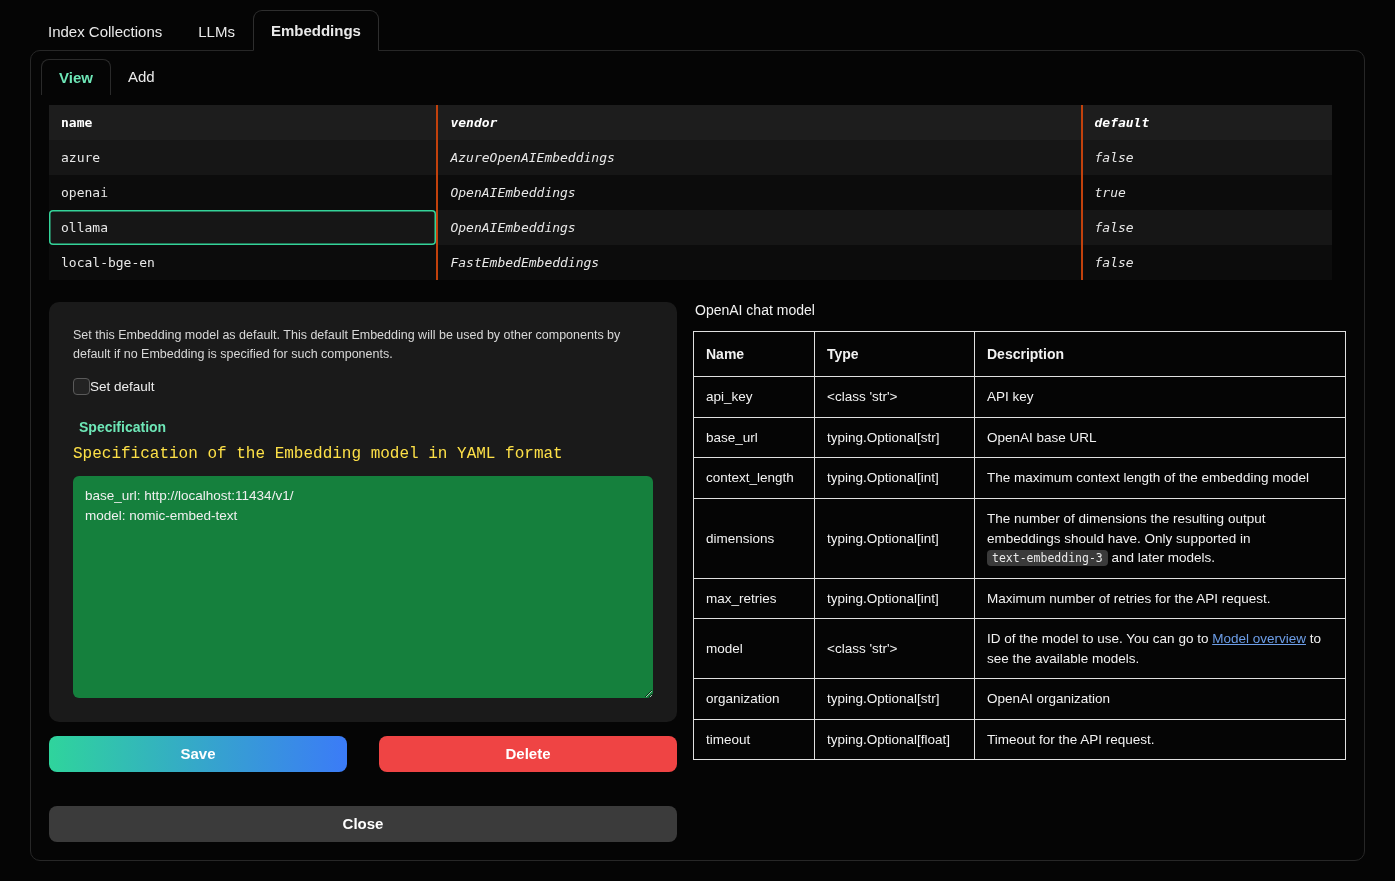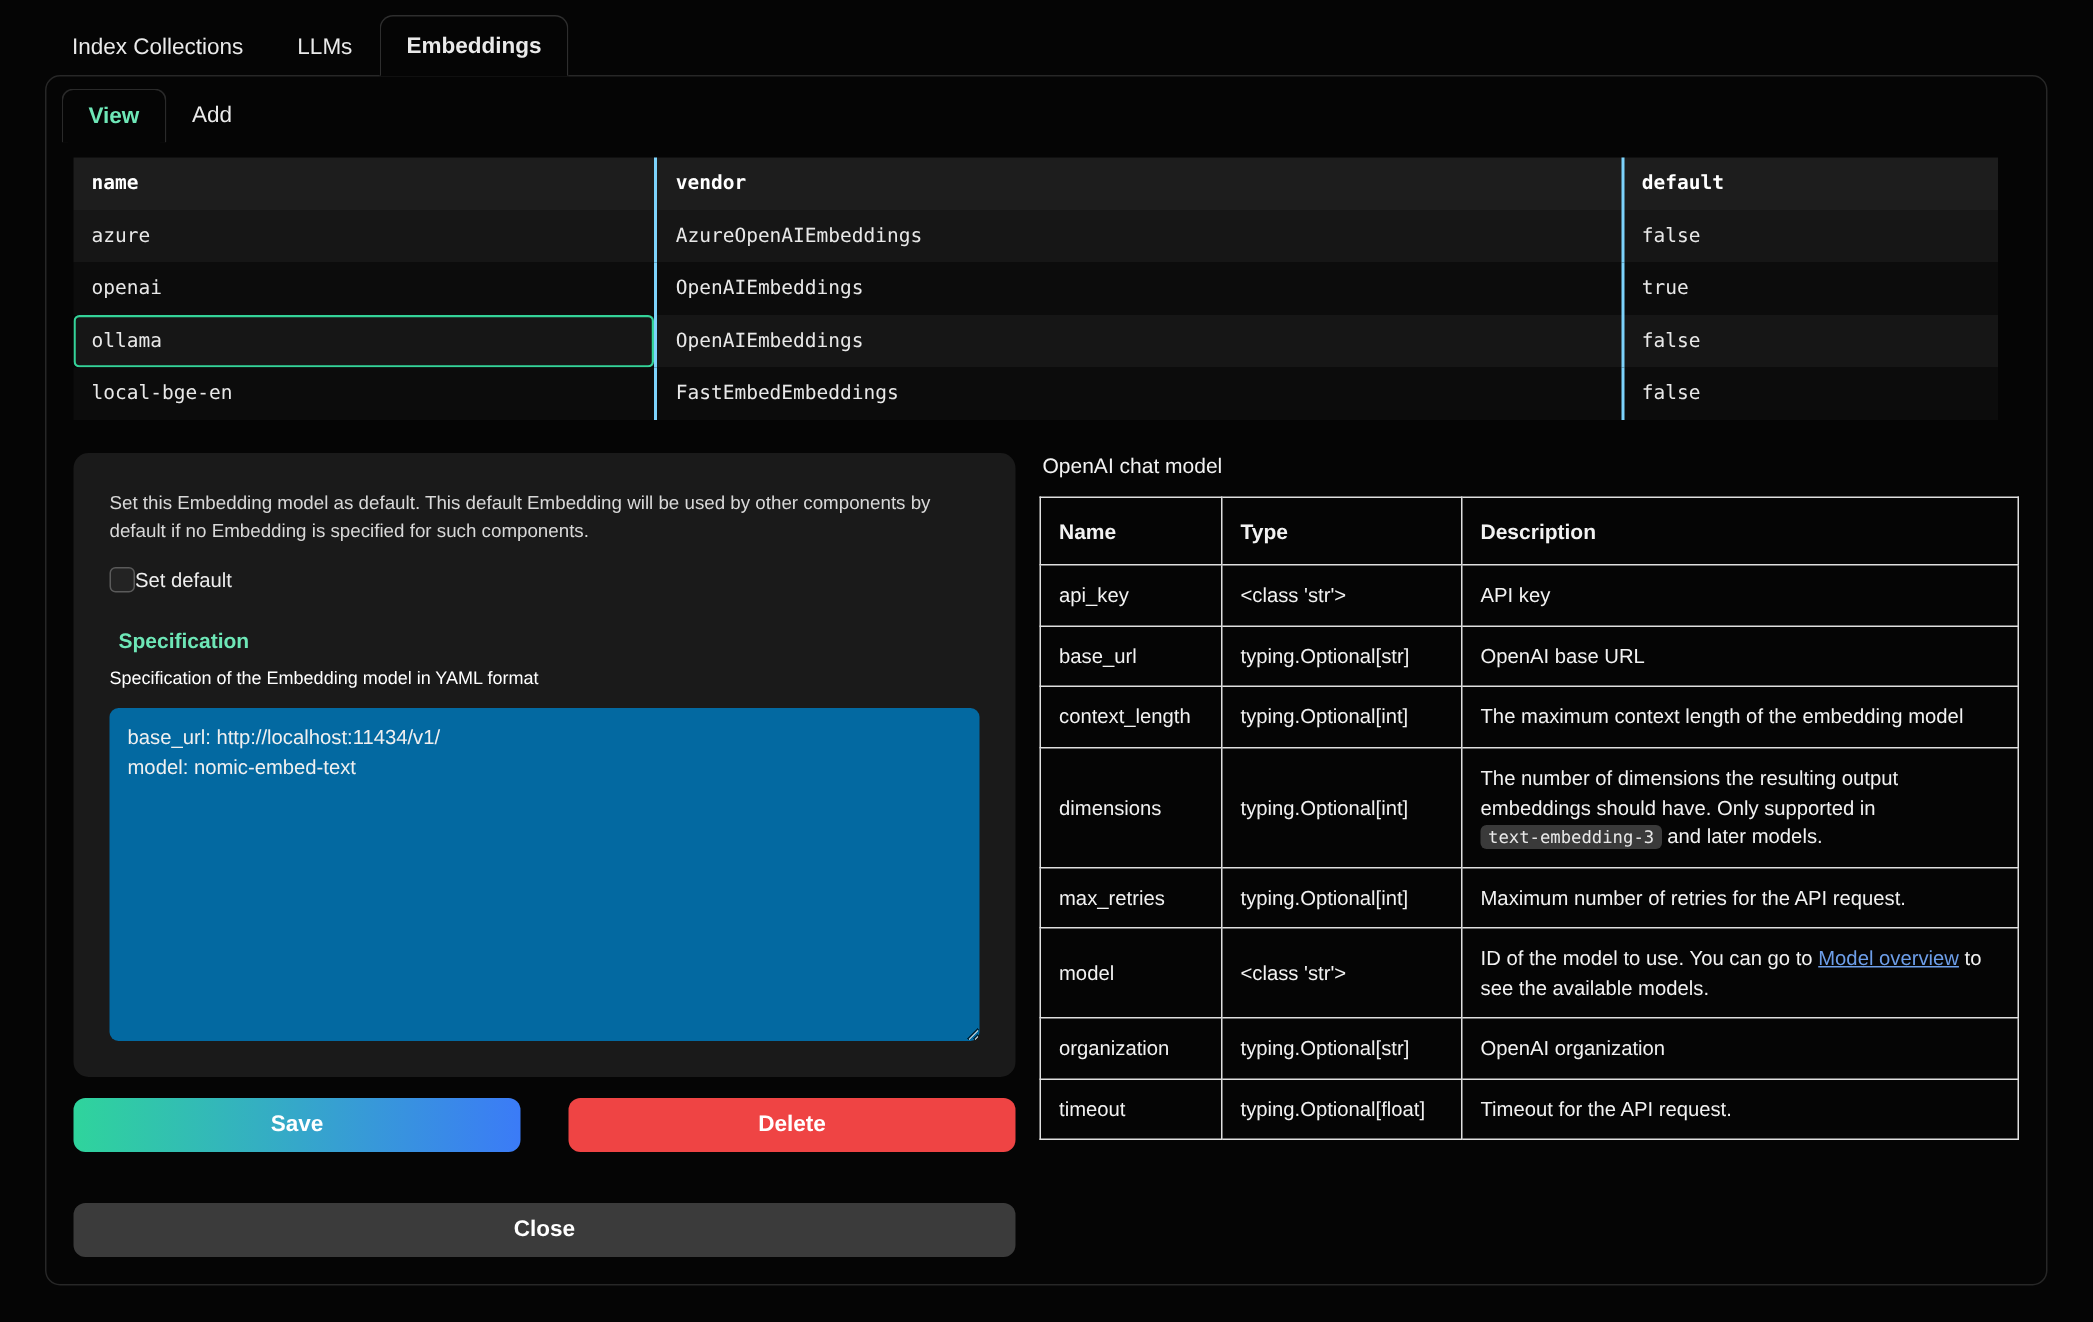"vendor" .emb-table th + th, .emb-table td + td { border-left: 2px solid #7dd3fc -> 2px solid #c2410c; font-style: none -> italic }
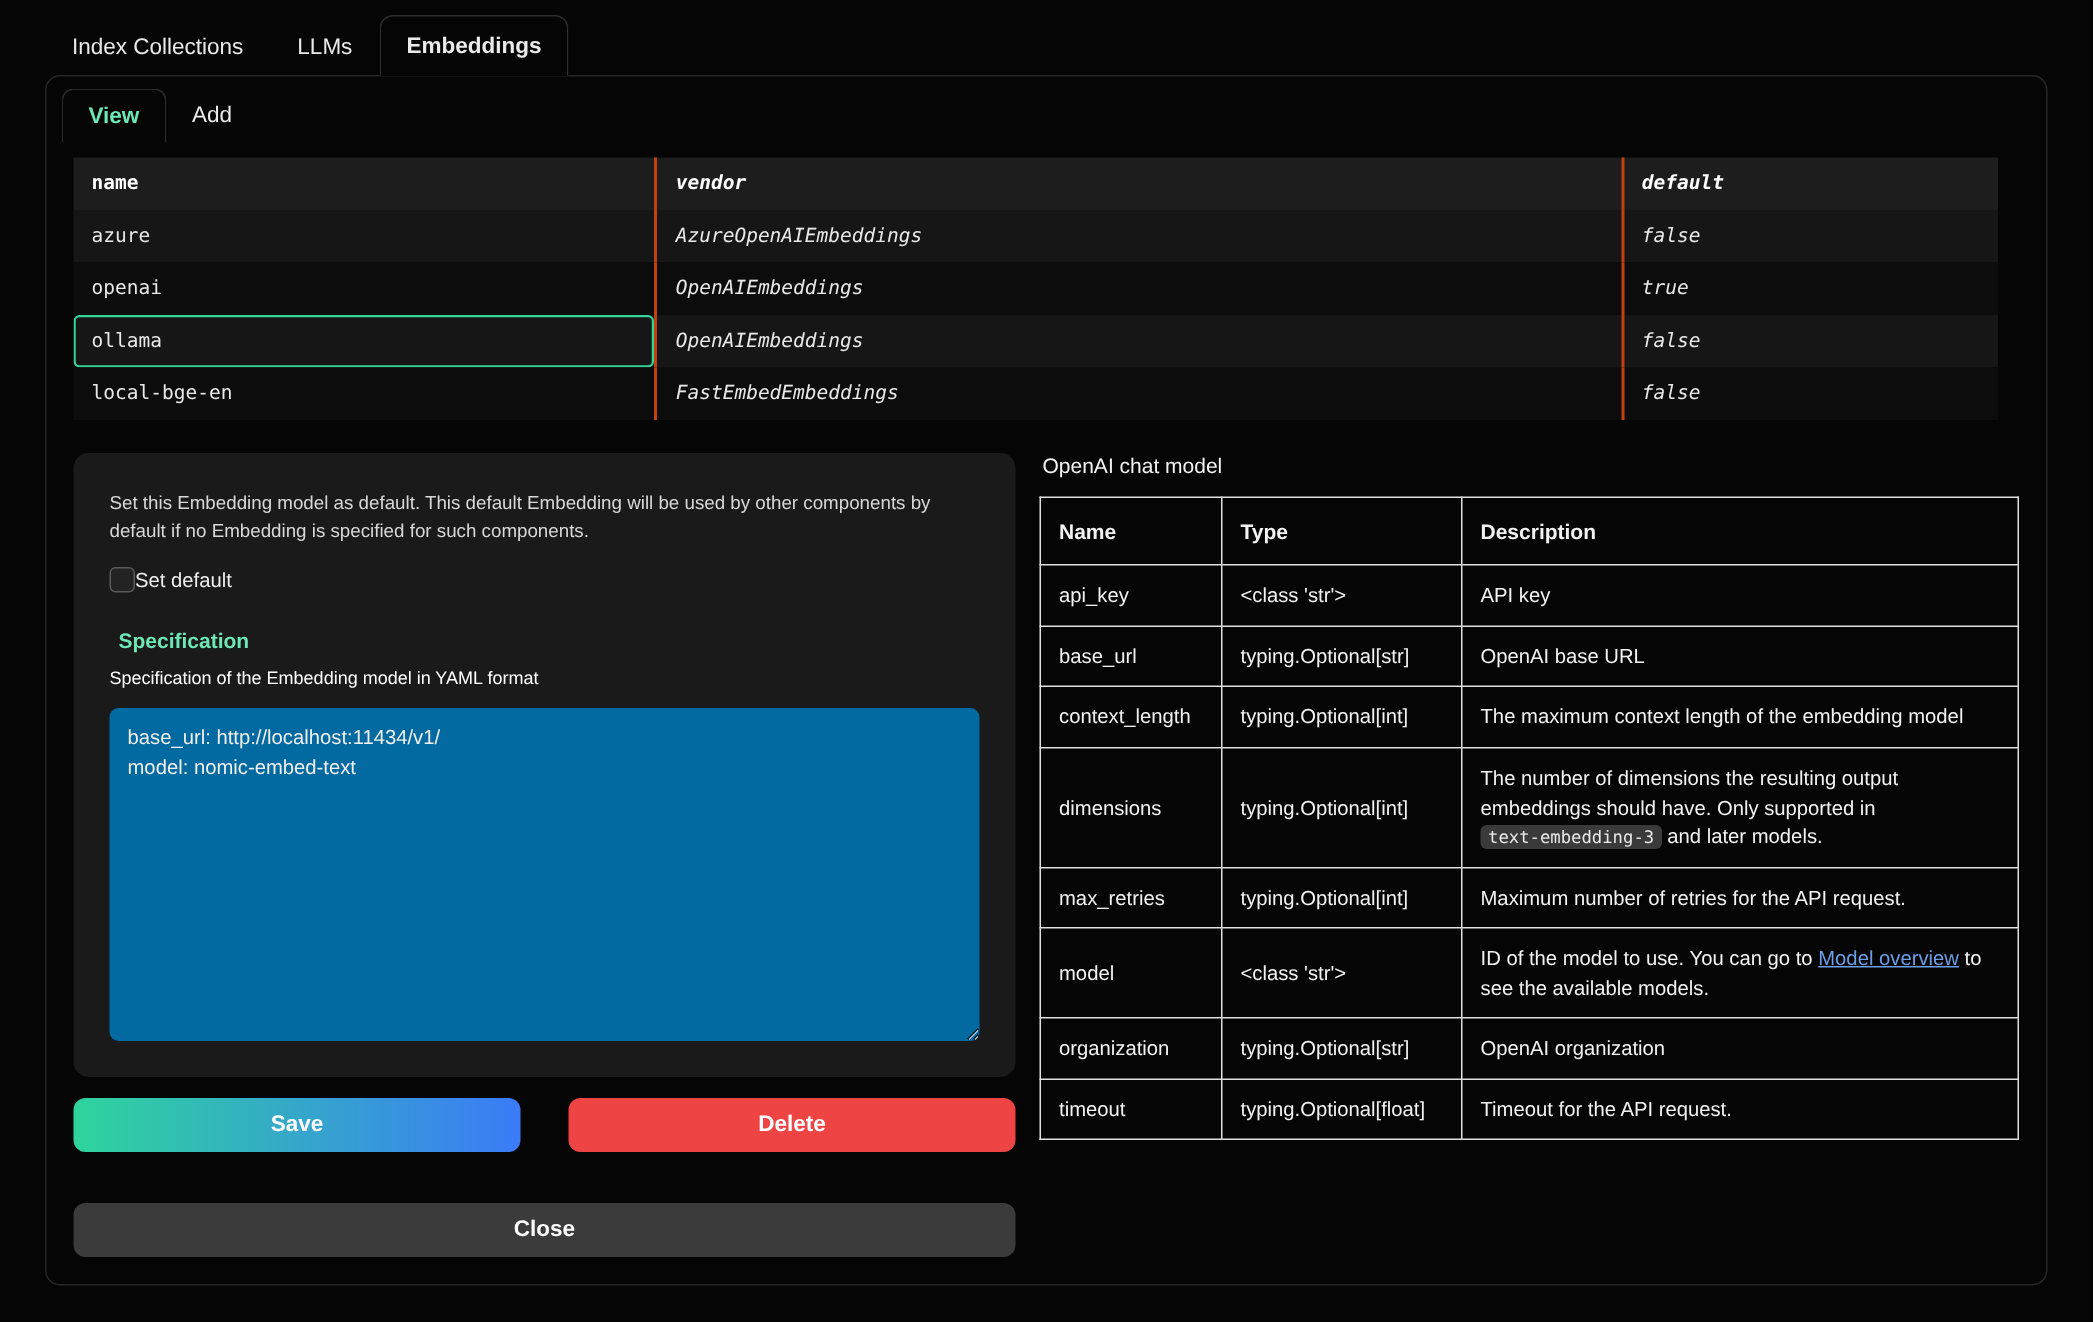"Specification of the Embedding model" .spec-desc { color: #ffffff -> #fde047; font-family: none -> Liberation Mono, monospace; font-size: 12px -> 16px }
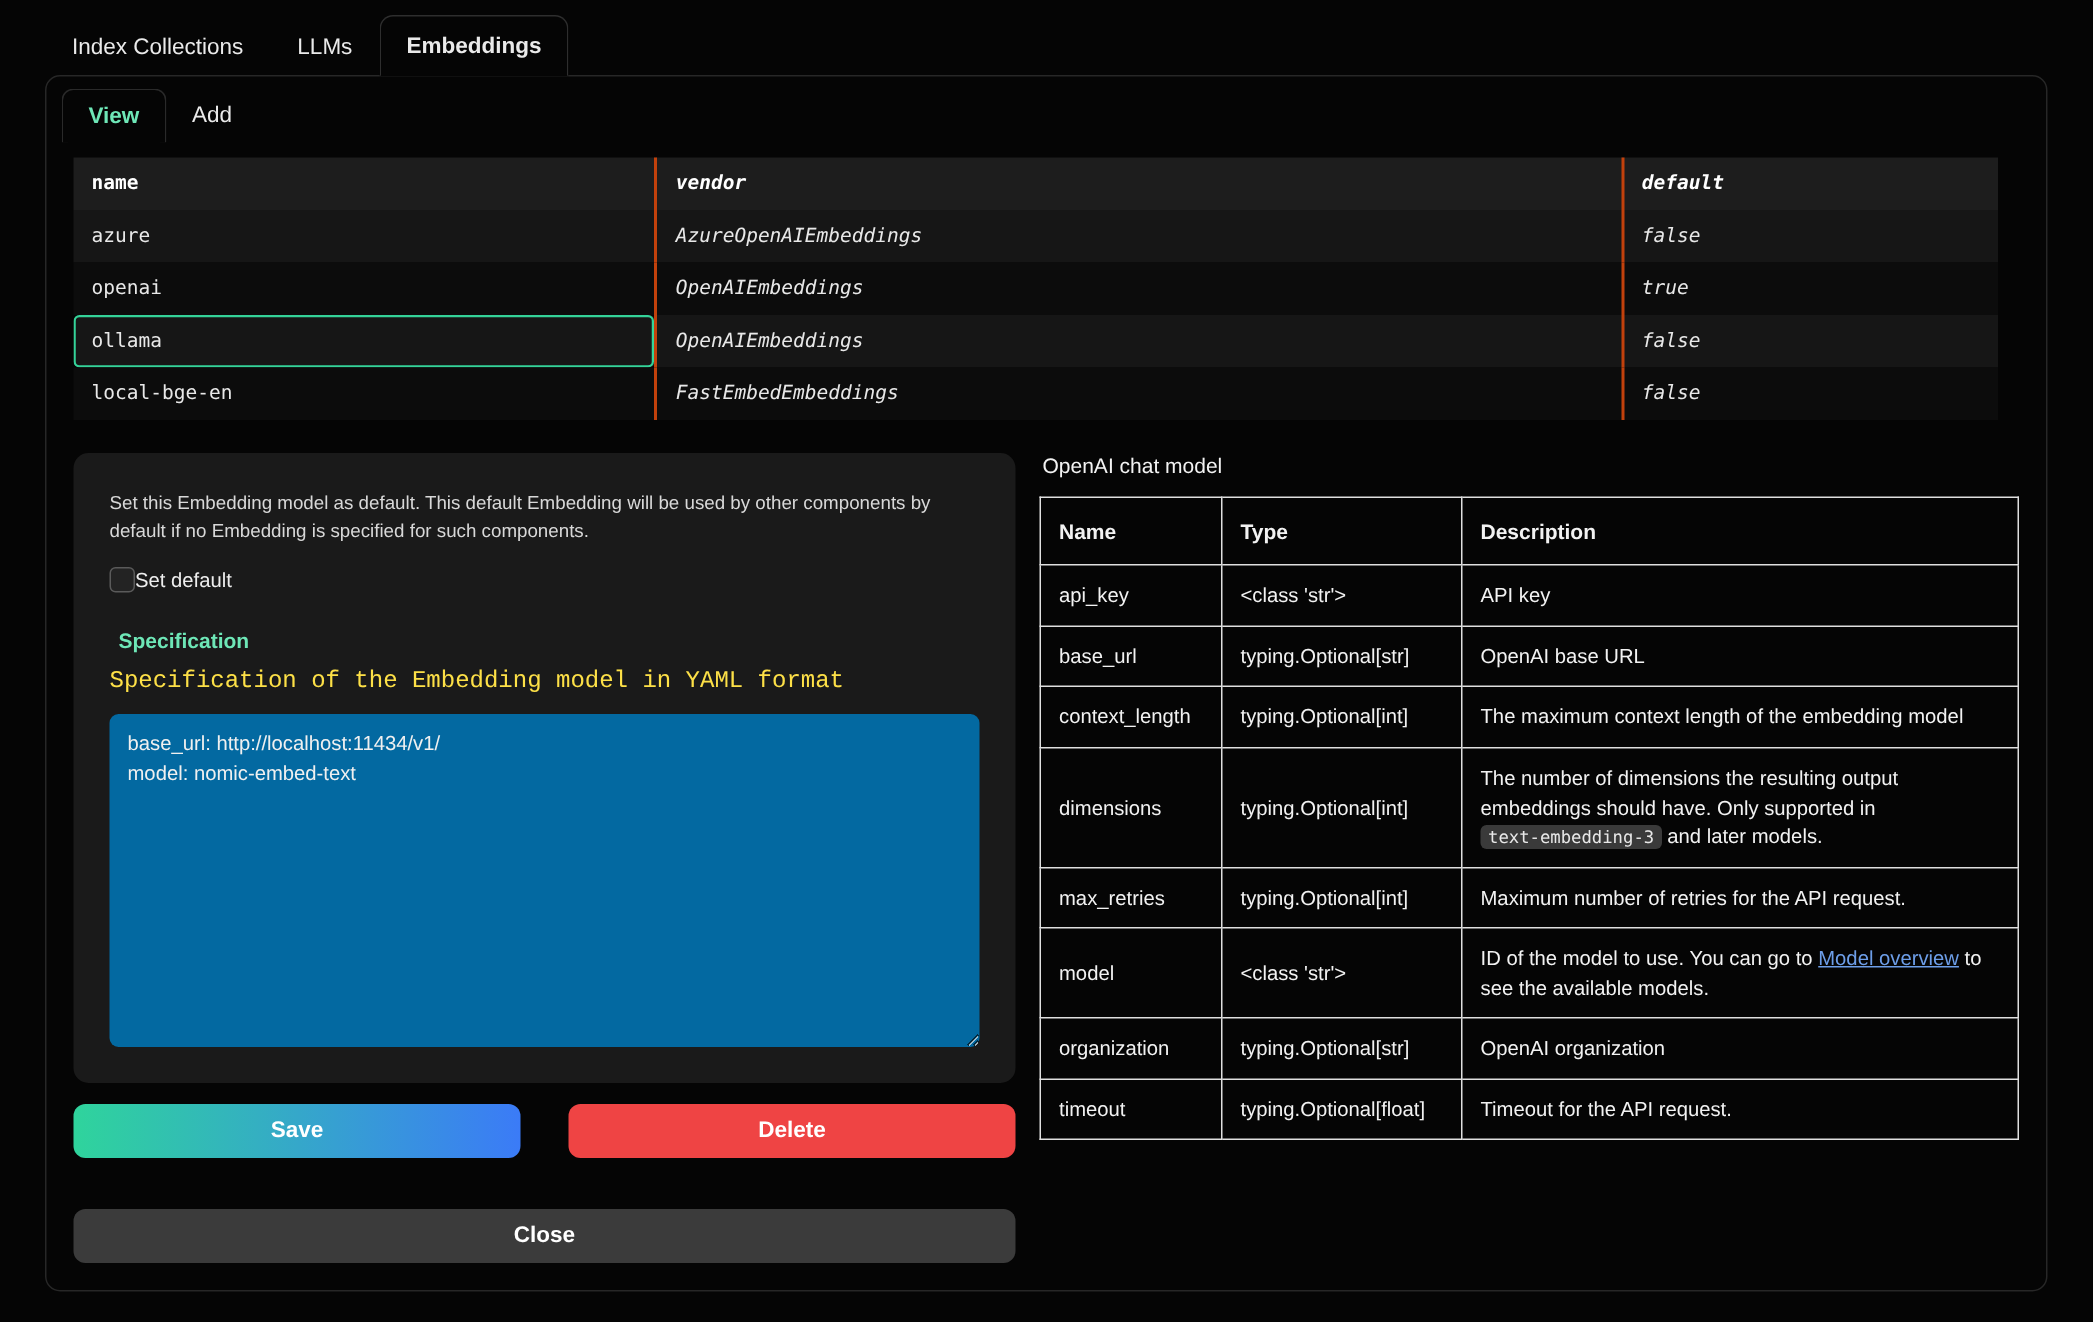"base_url: http://localhost:11434/v1/" .spec-input { background: #0369a1 -> #15803d }
